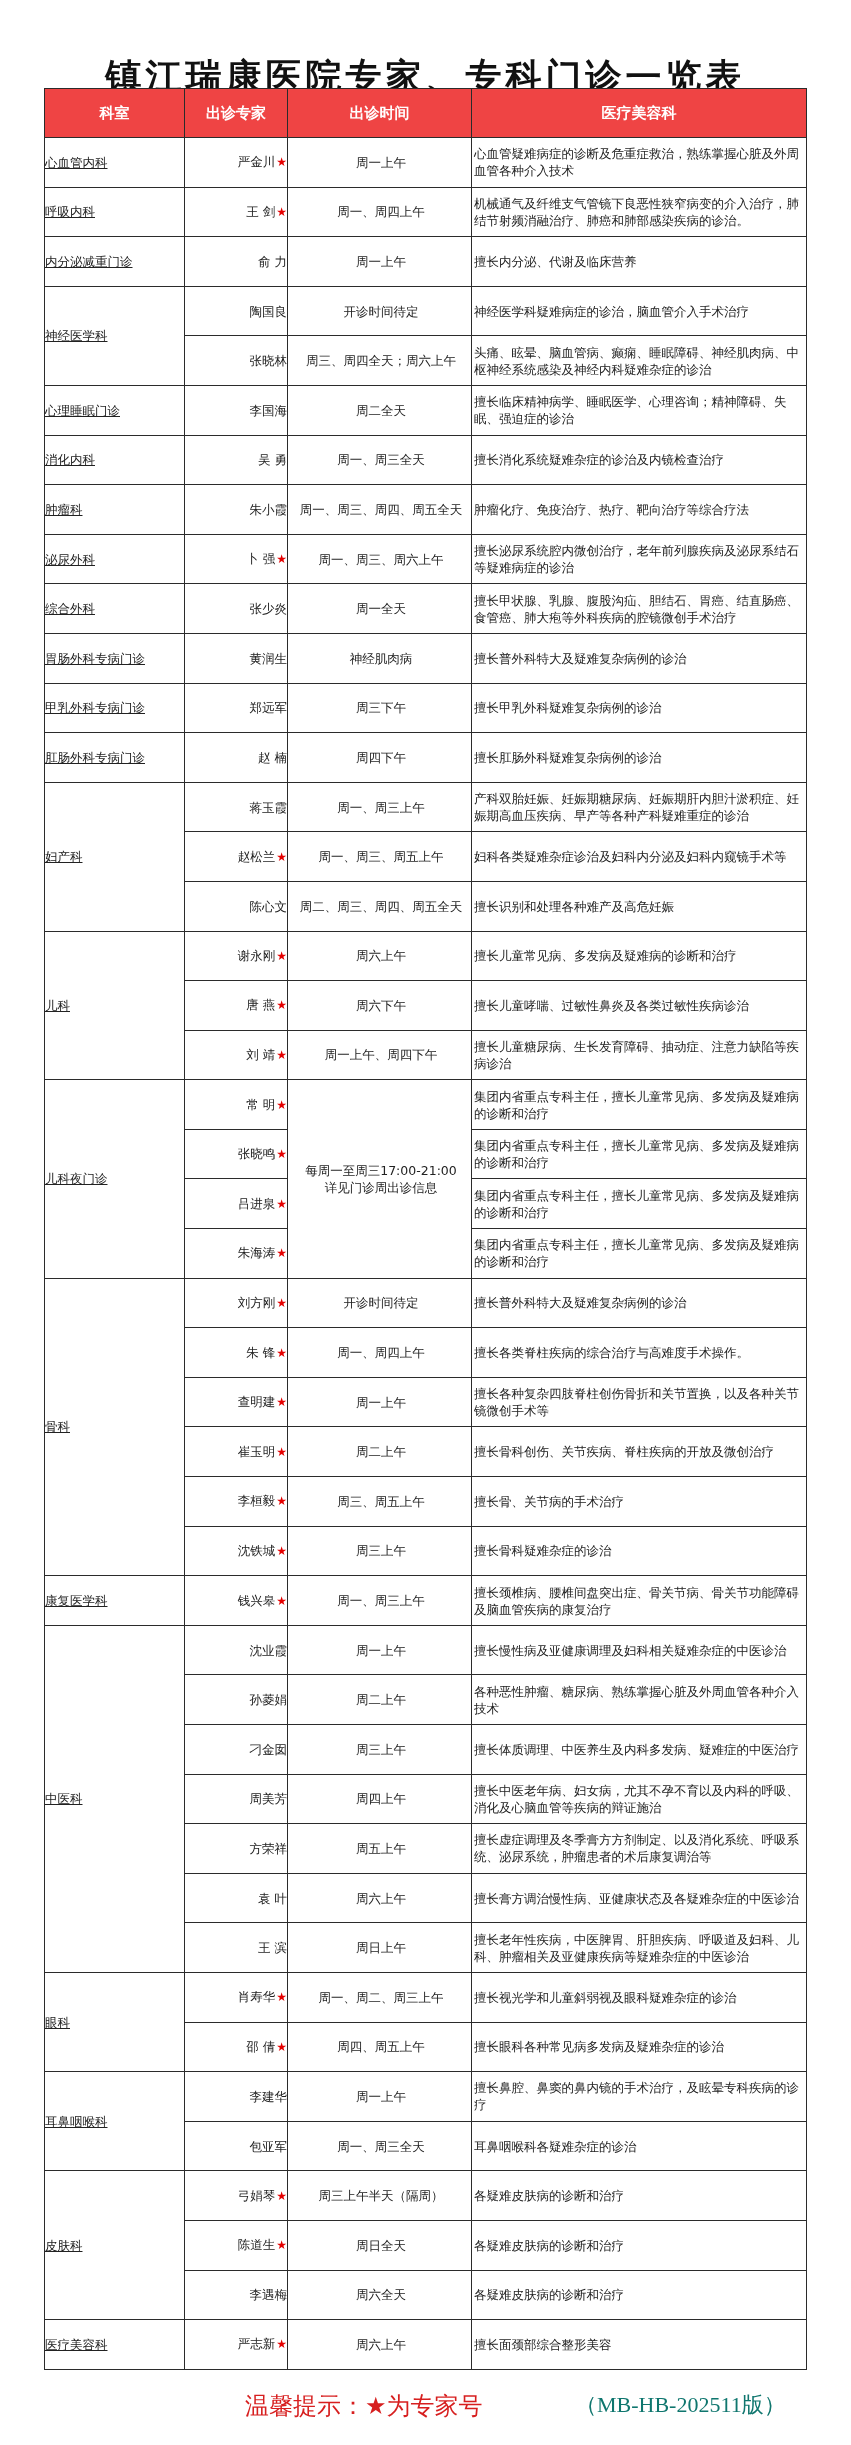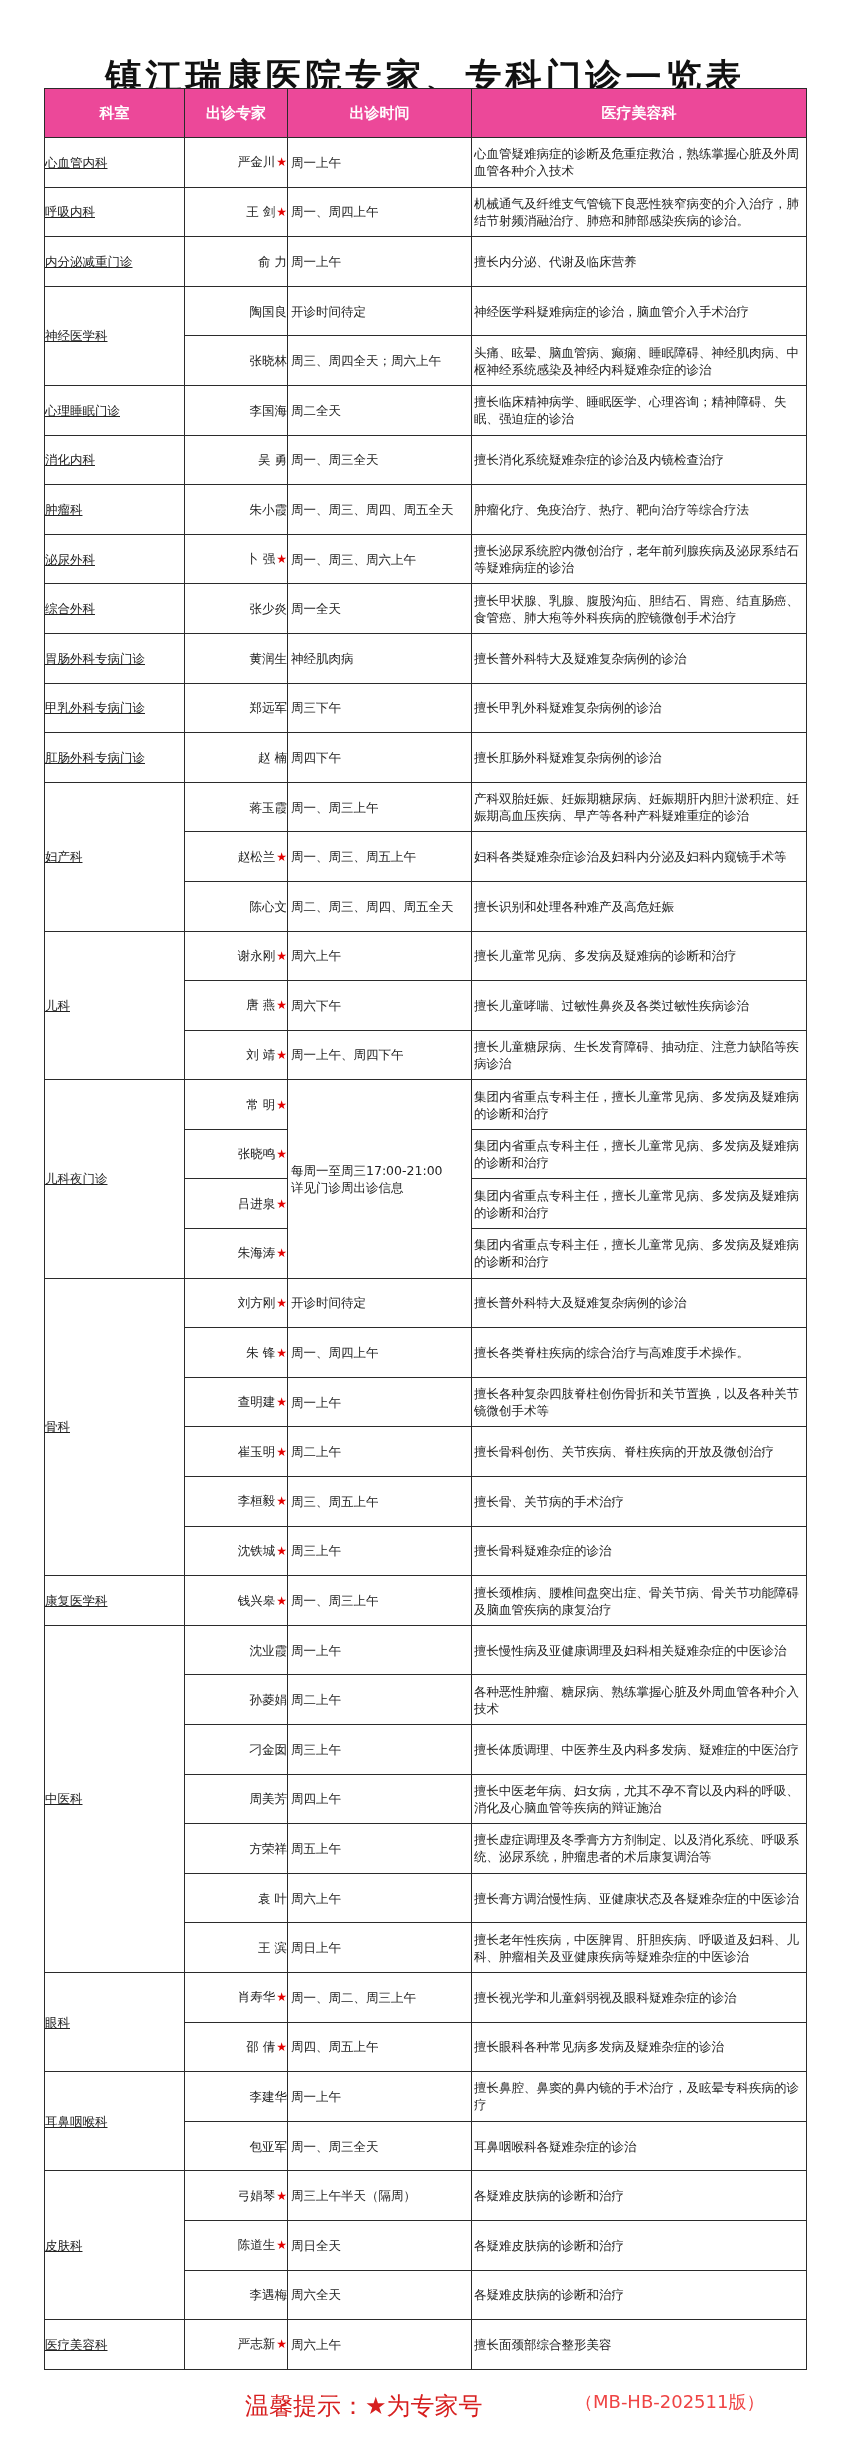"科室" table.sched th { background: #ec4899 -> #ef4444 }
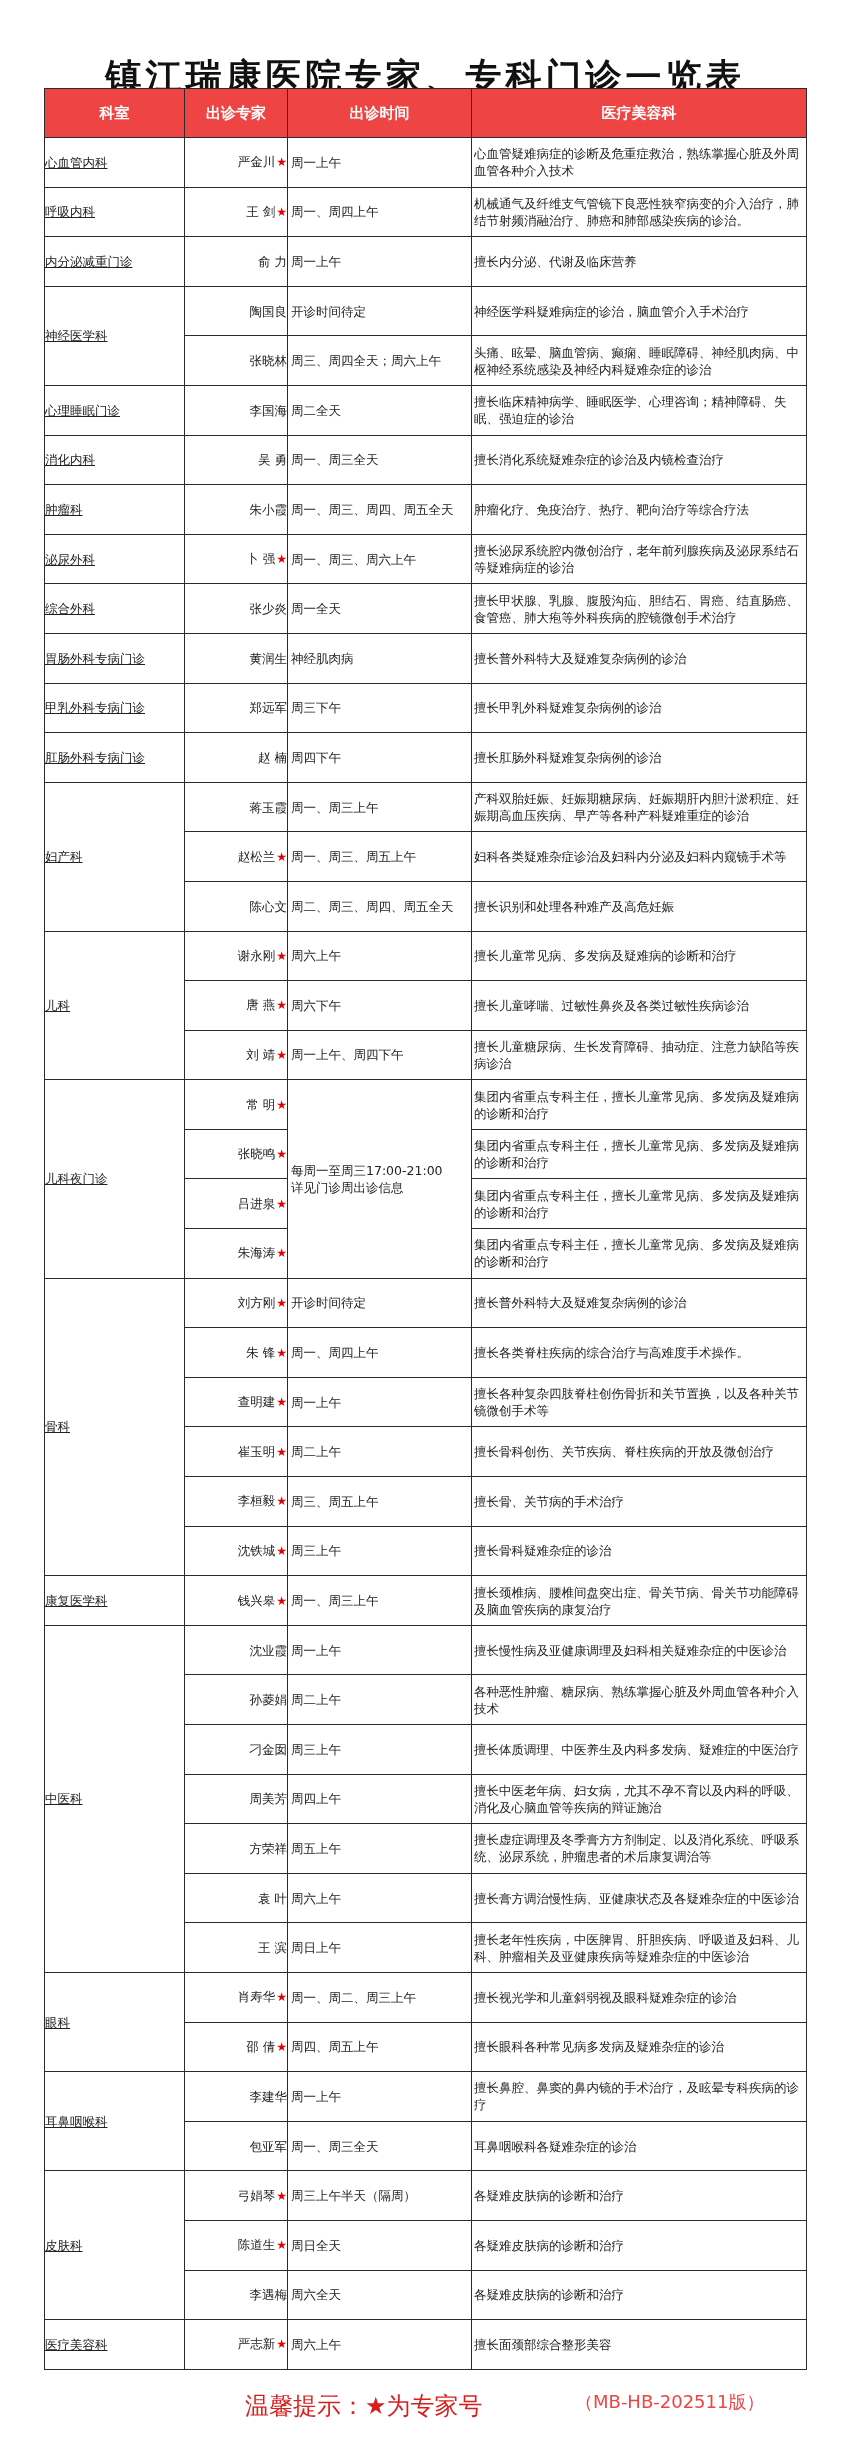"周一上午" td.time { text-align: left -> center }
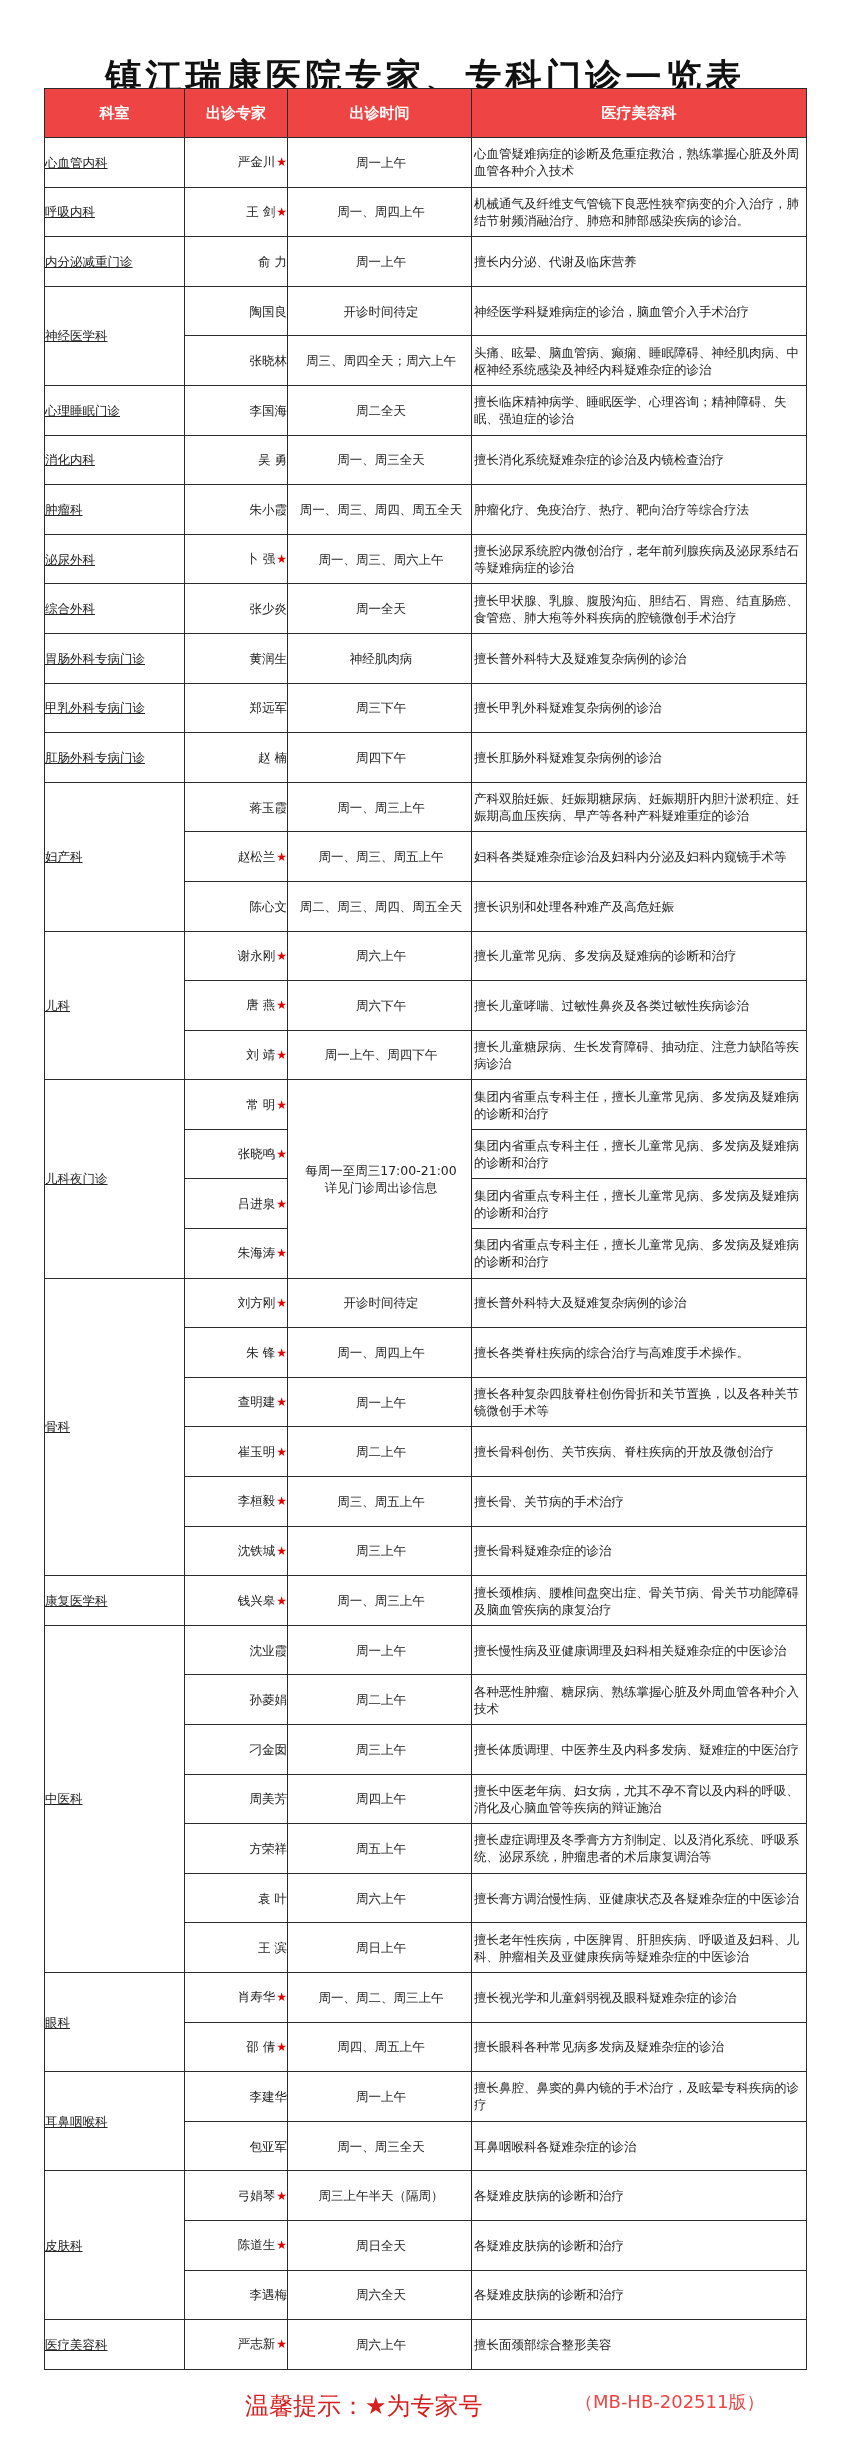"（MB-HB-202511版）" .footer-ver { color: #ef4444 -> #0f766e; font-family: none -> Liberation Serif, serif; font-size: 18px -> 22px }
